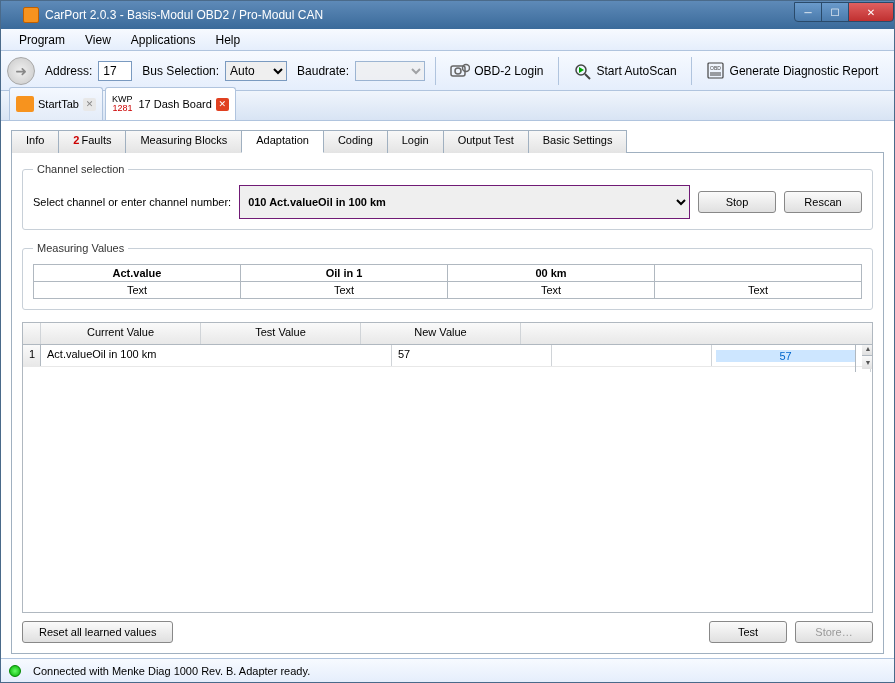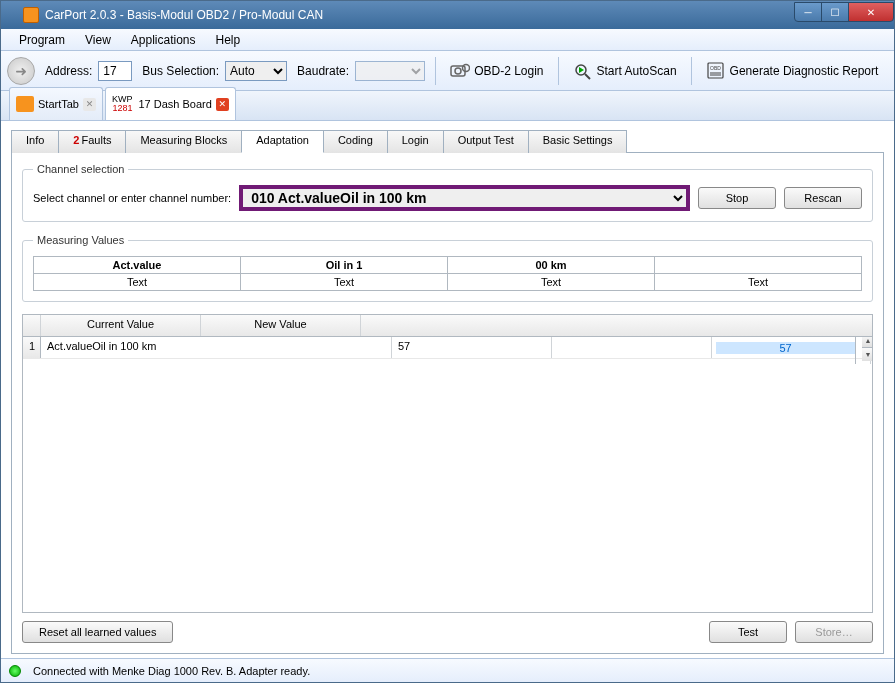"010 Act.valueOil in 100 km" .chrow select { border: 4px solid #701a75 -> 1px solid #701a75; font-size: 14px -> 11px; height: 26px -> 34px }
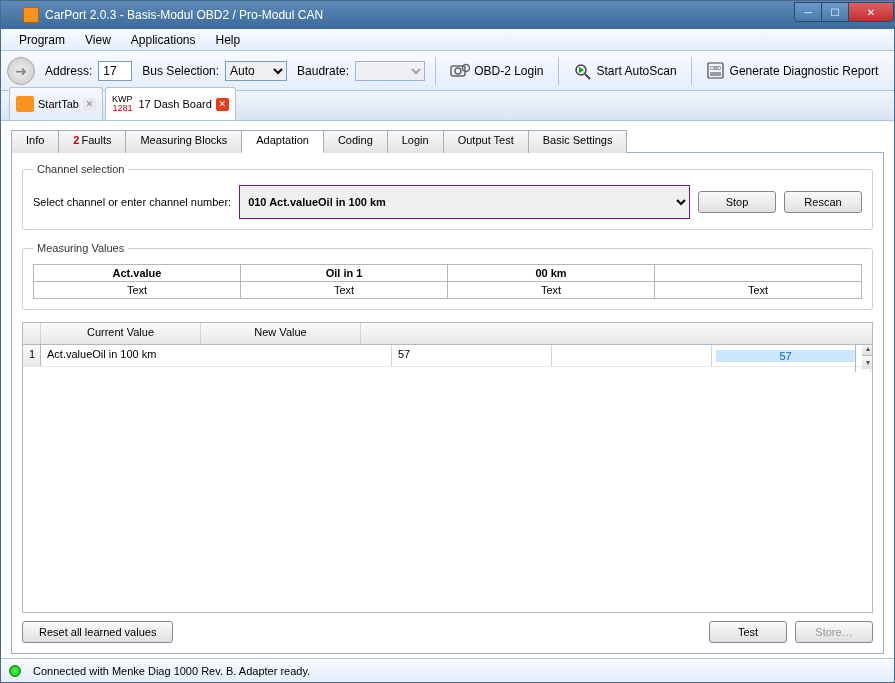"Test Value" div.gh-tv { html: none -> <div>Test Value</div> }
